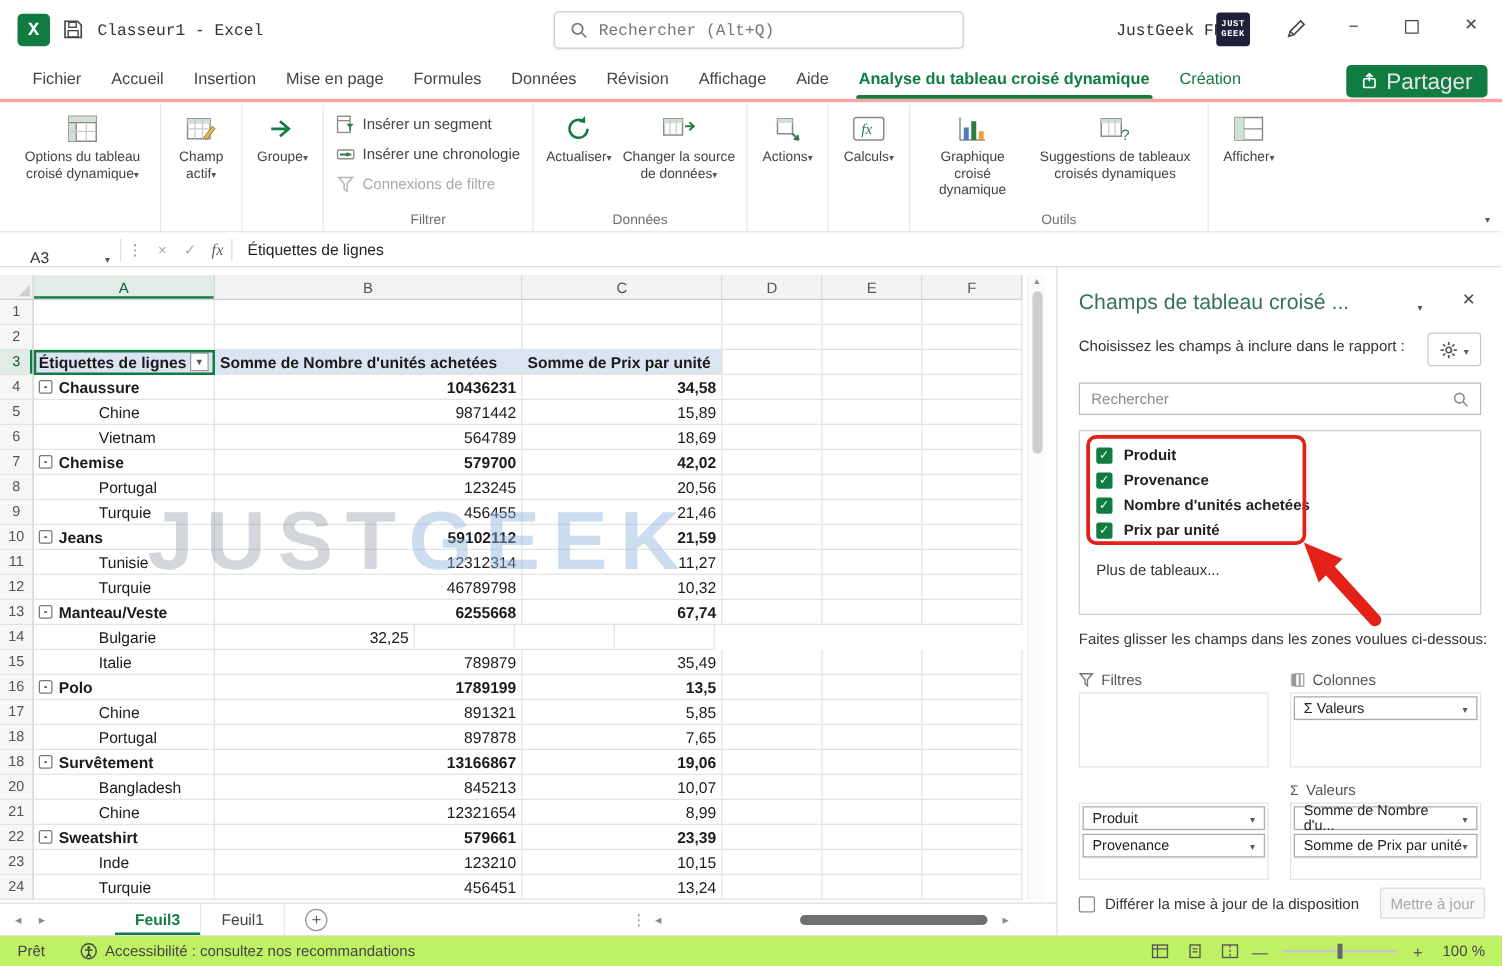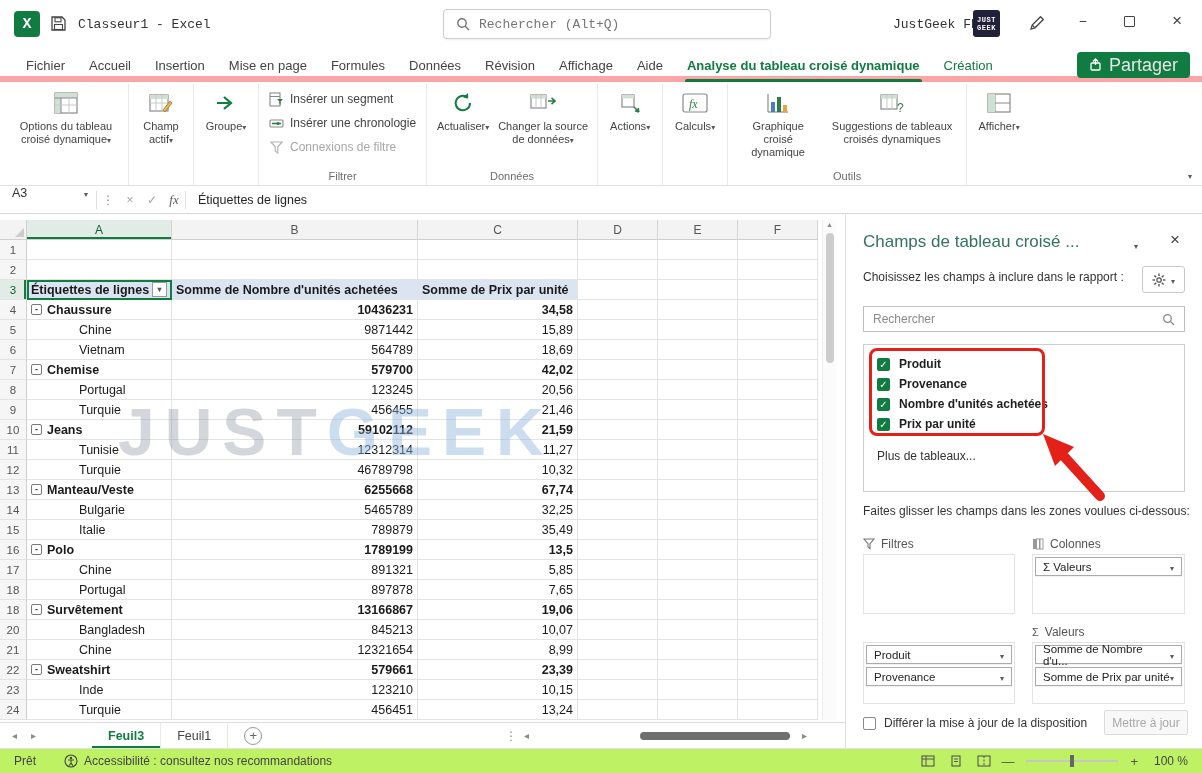"Fichier" #tabbar { align-items: flex-start -> flex-end; border-bottom: 6px solid #fca5a5 -> 3px solid #fca5a5 }
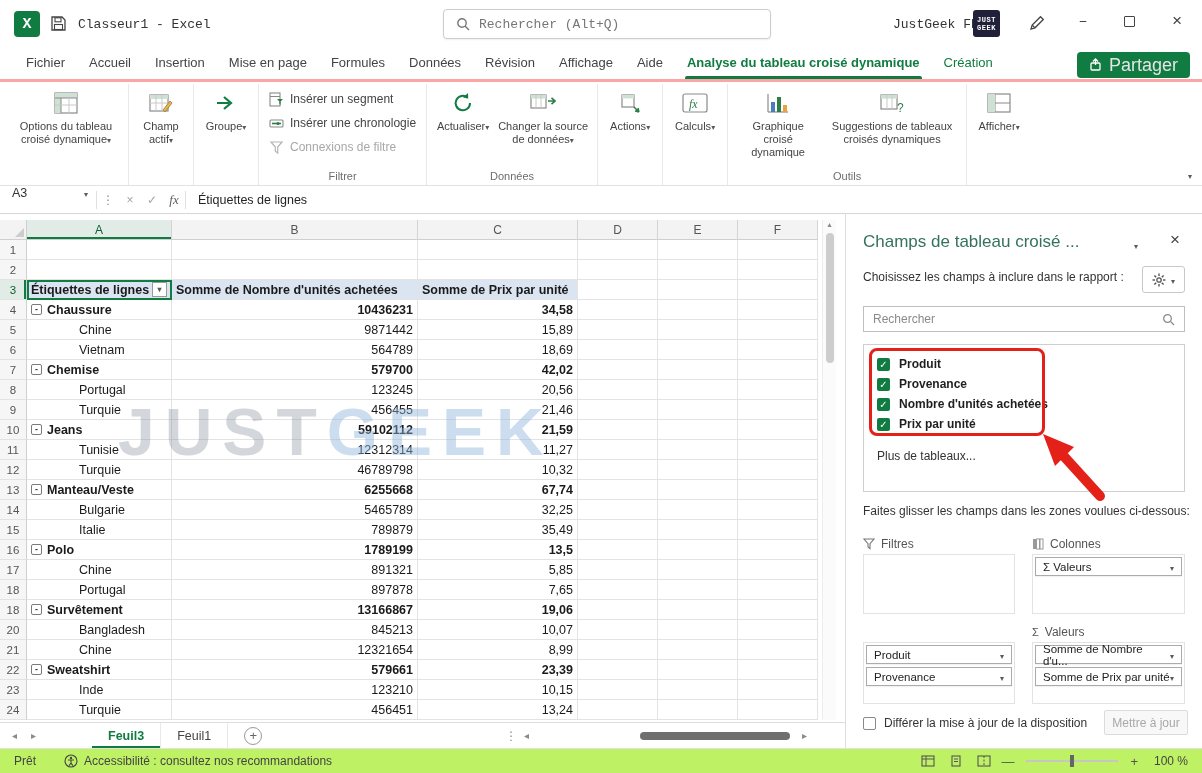"A3" .namebox { align-items: flex-start -> flex-end; padding-left: 12px -> 24px }
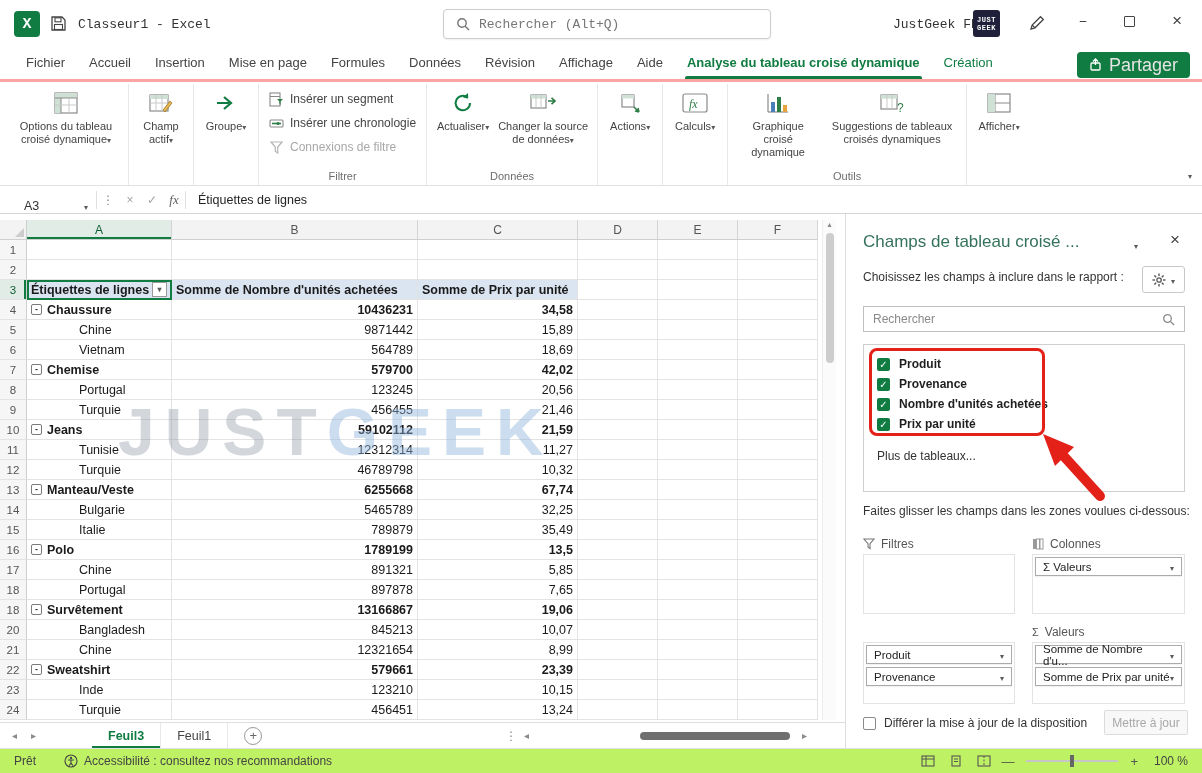"5465789" div.cell { html: <div>5465789</div> -> none }
